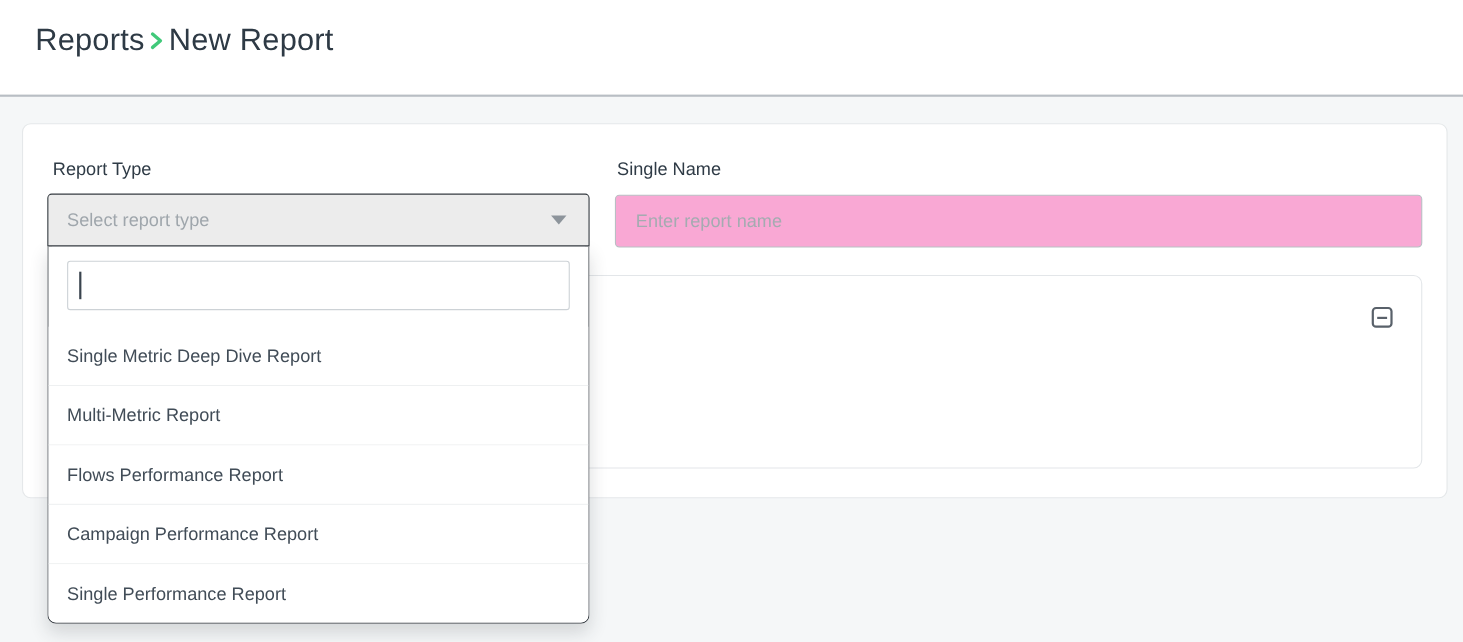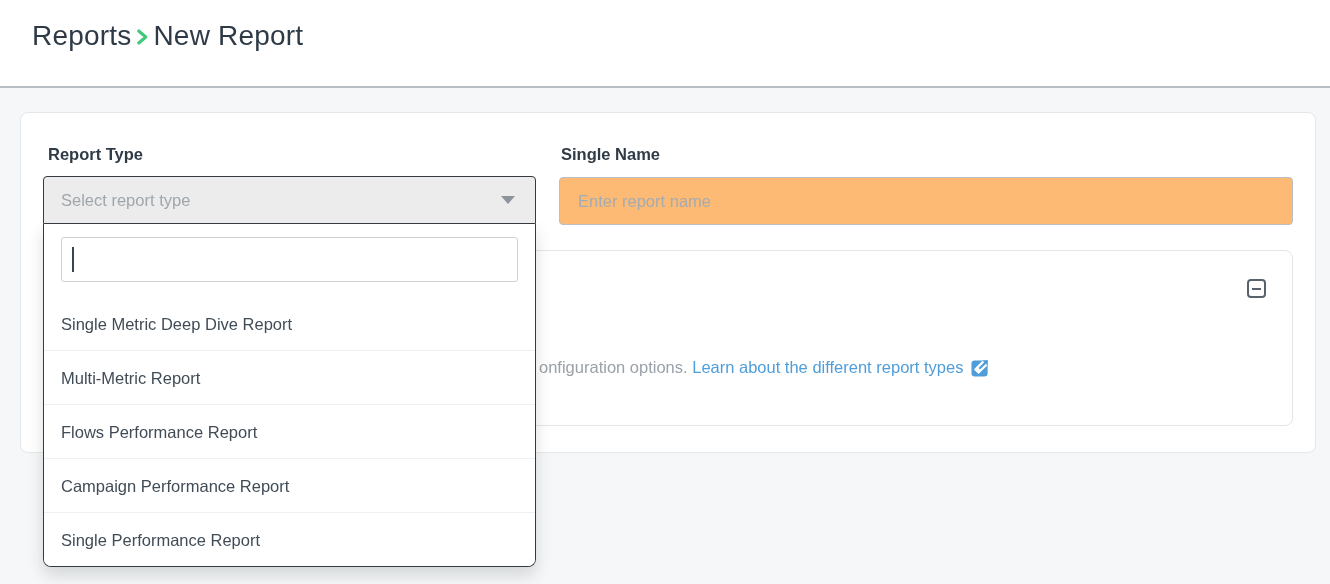"Report Type" .field-label { font-weight: bold -> normal }
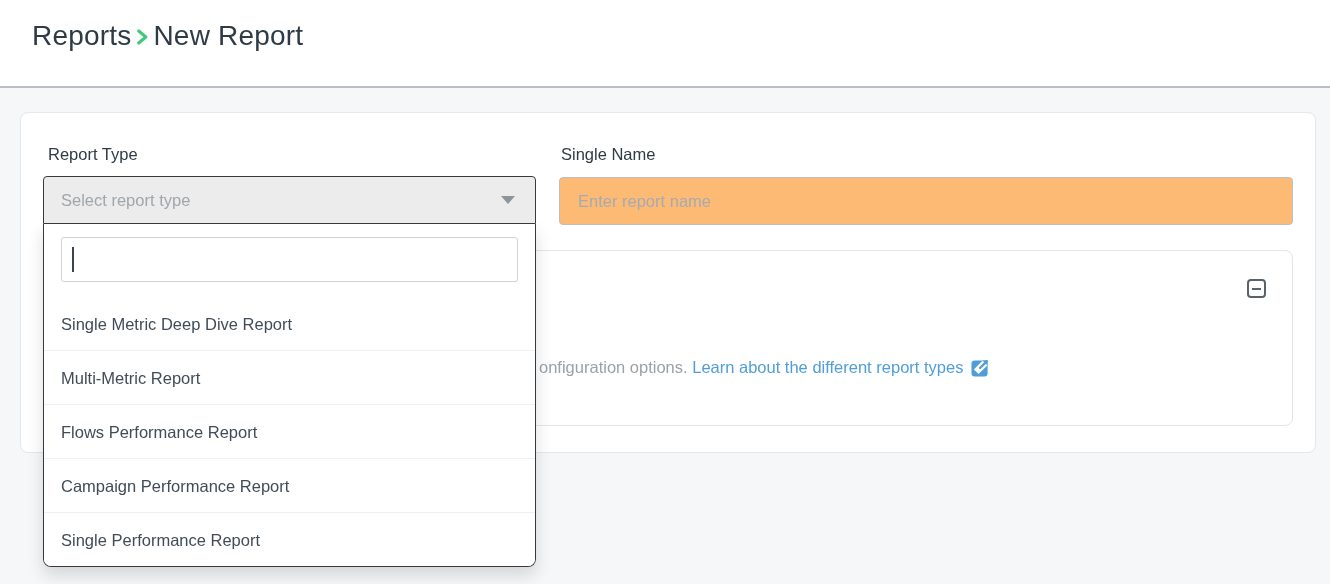"Enter report name" .name-input { background: #fdba74 -> #f9a8d4 }
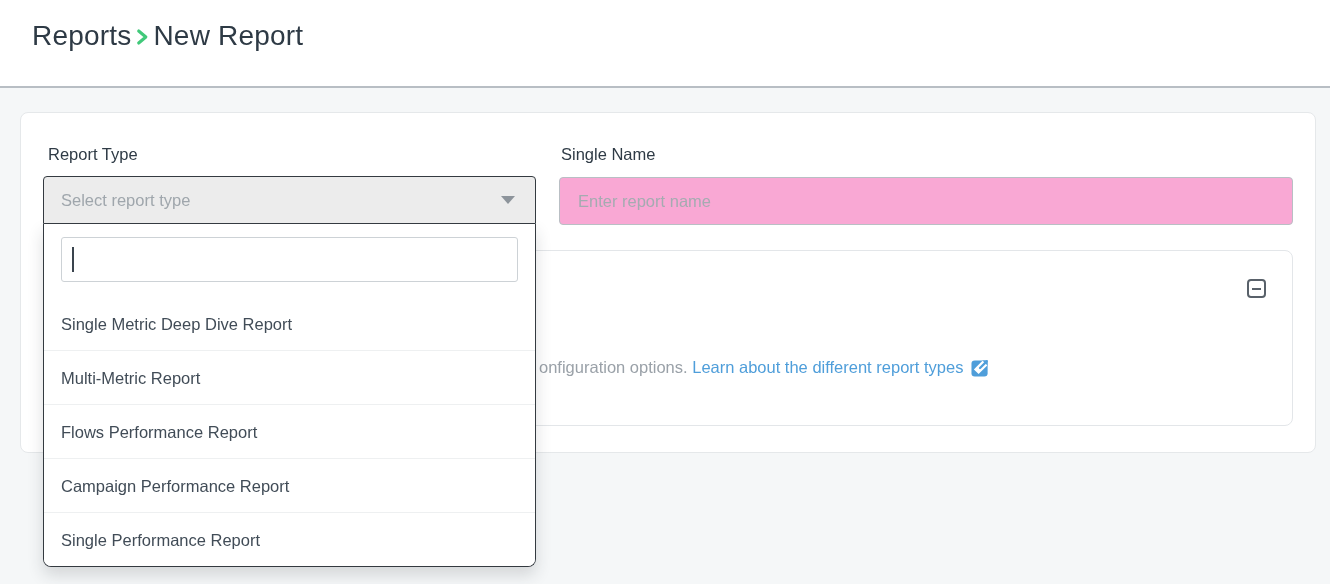"onfiguration options." div.config-hint { html: <div> <span>onfiguration options. </span><a>Learn about the different report types</a><span> <svg> <rect></rect> <path></path> <path></path> <path></path> </svg> </span> </div> -> none }
